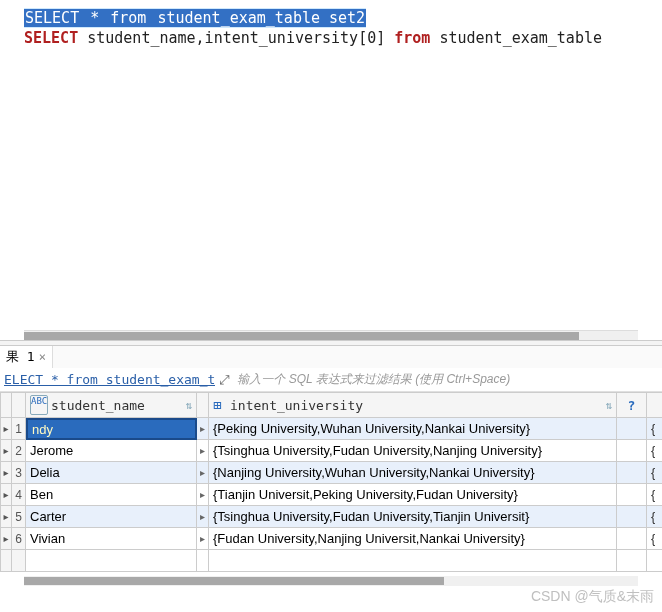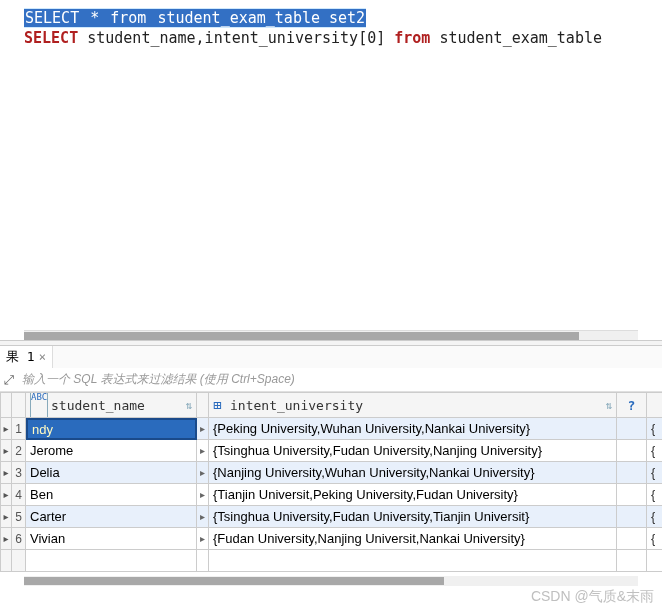"ELECT * from student_exam_t" span.sql-text { html: none -> <span><span>ELECT * from student_exam_t</span></span> }
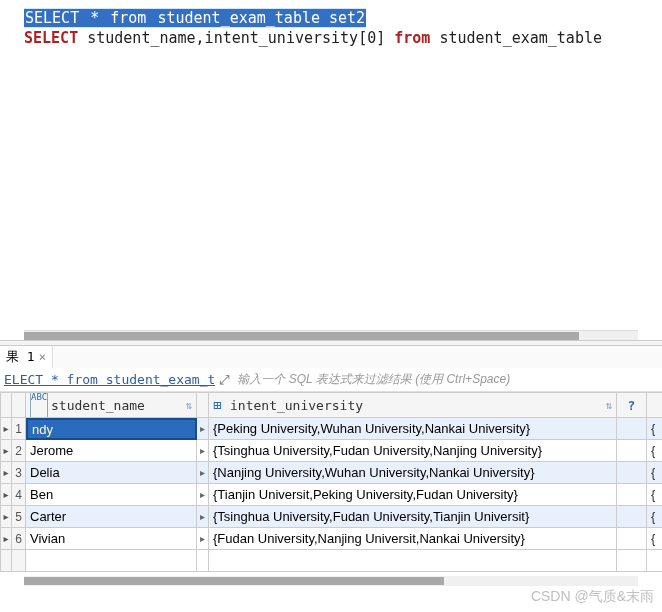"ABC" .abc-ico { height: 28px -> 20px }
